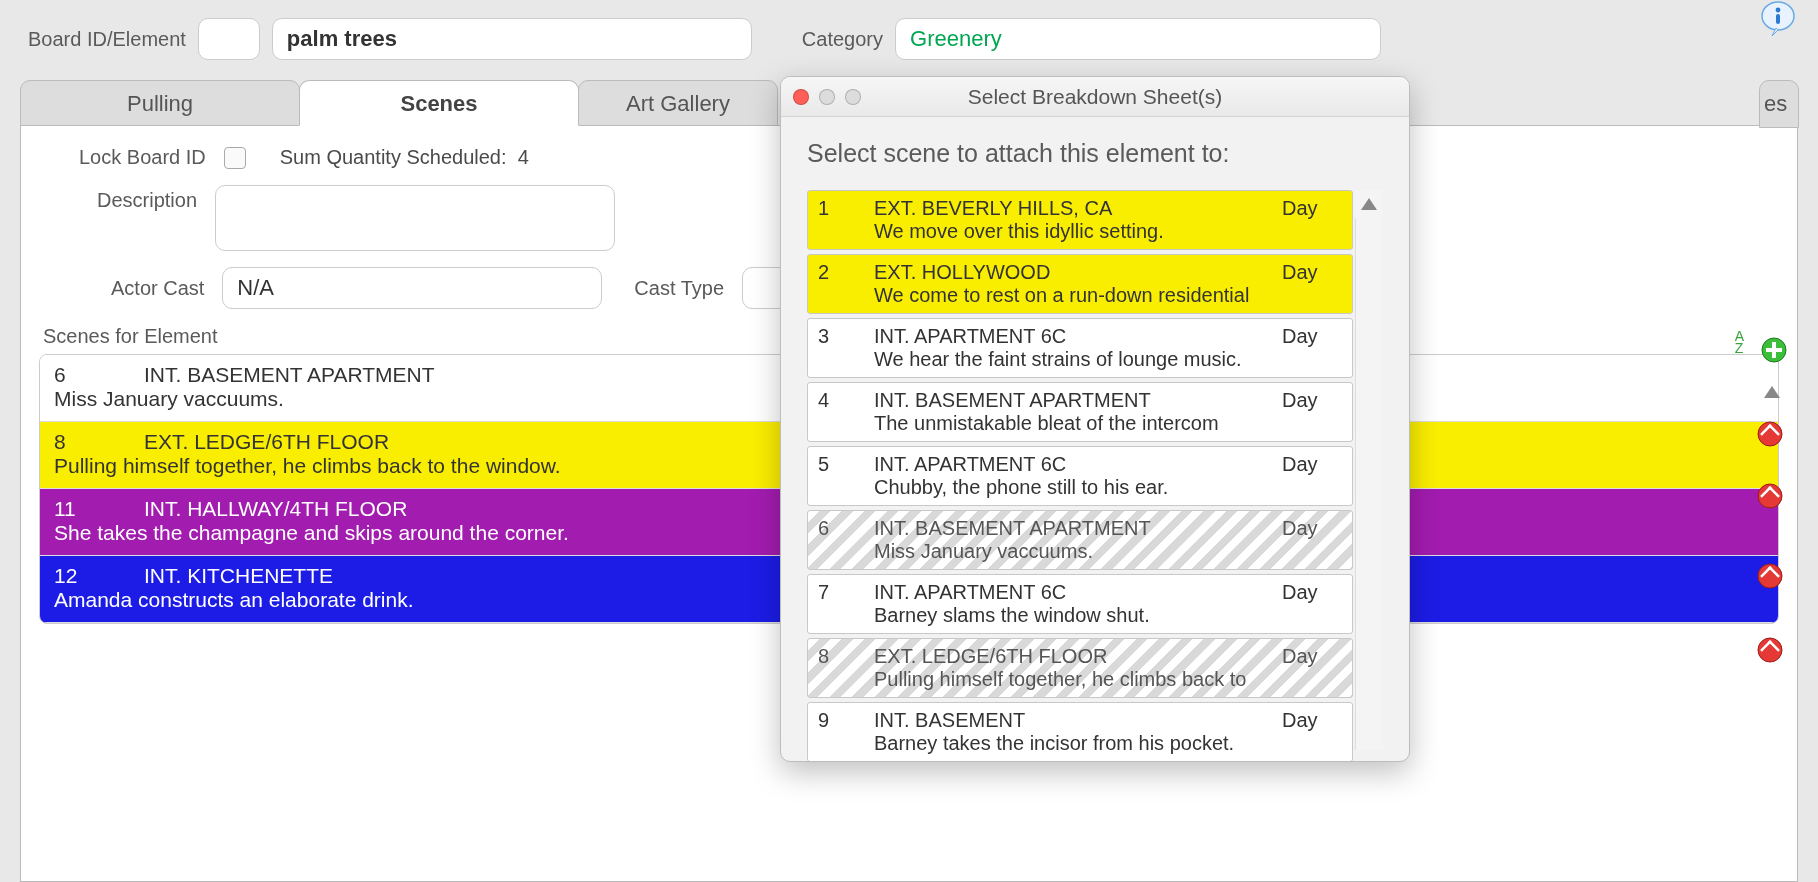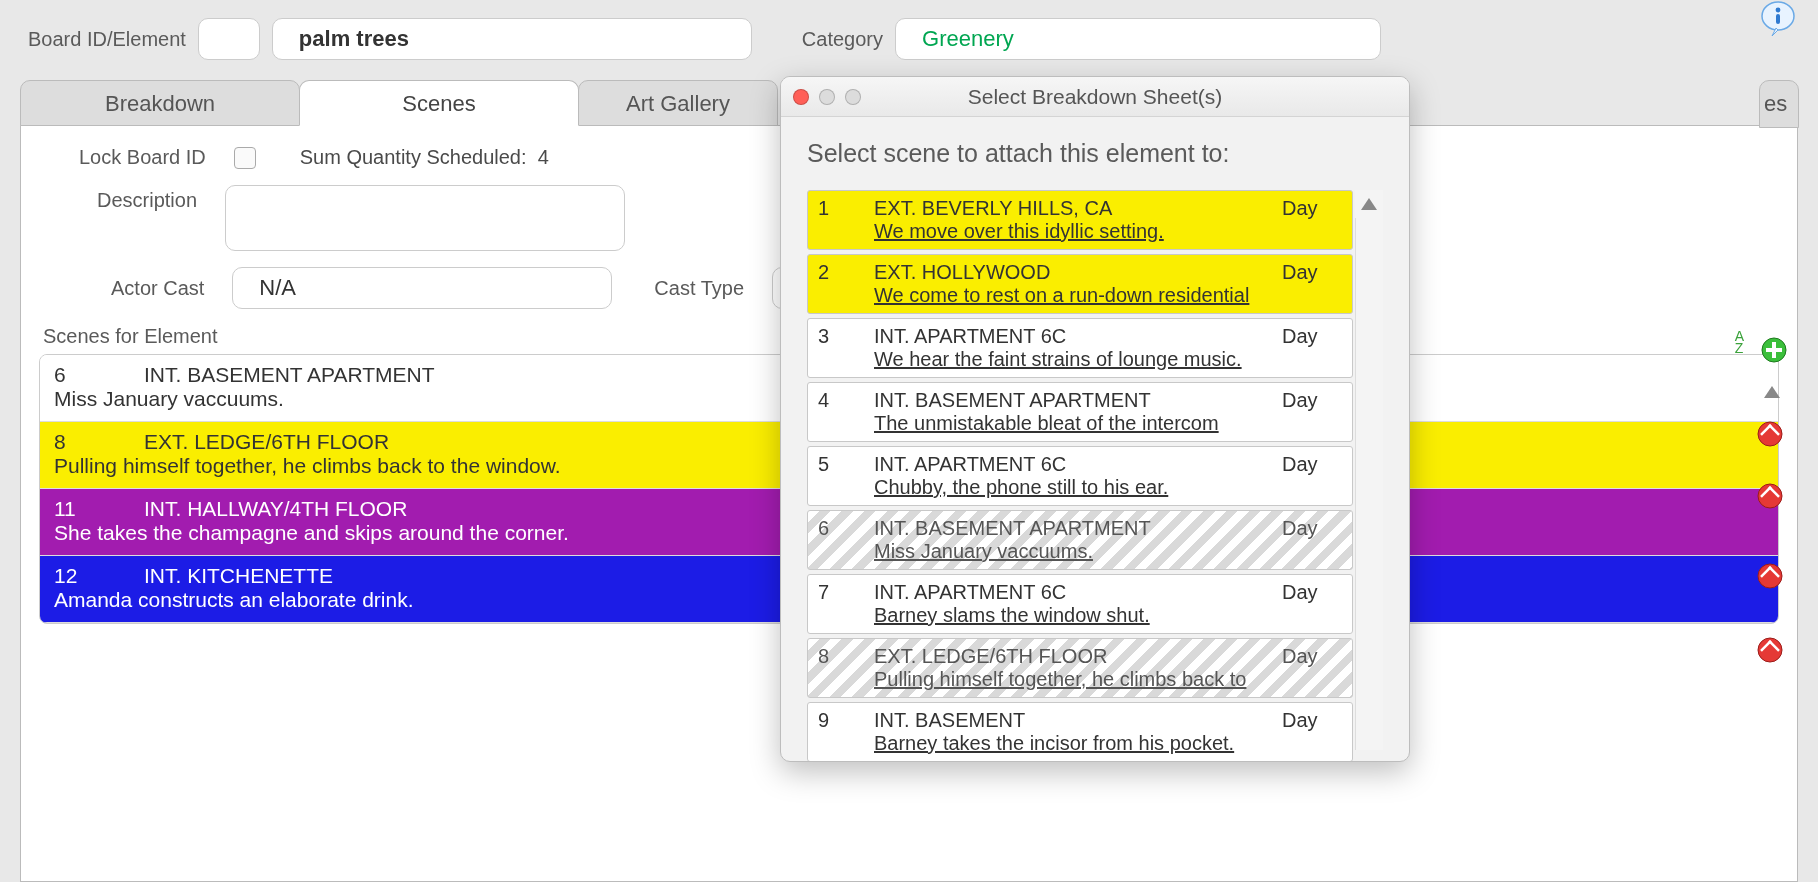"palm trees" .tf { padding: 0 26px -> 0 14px }
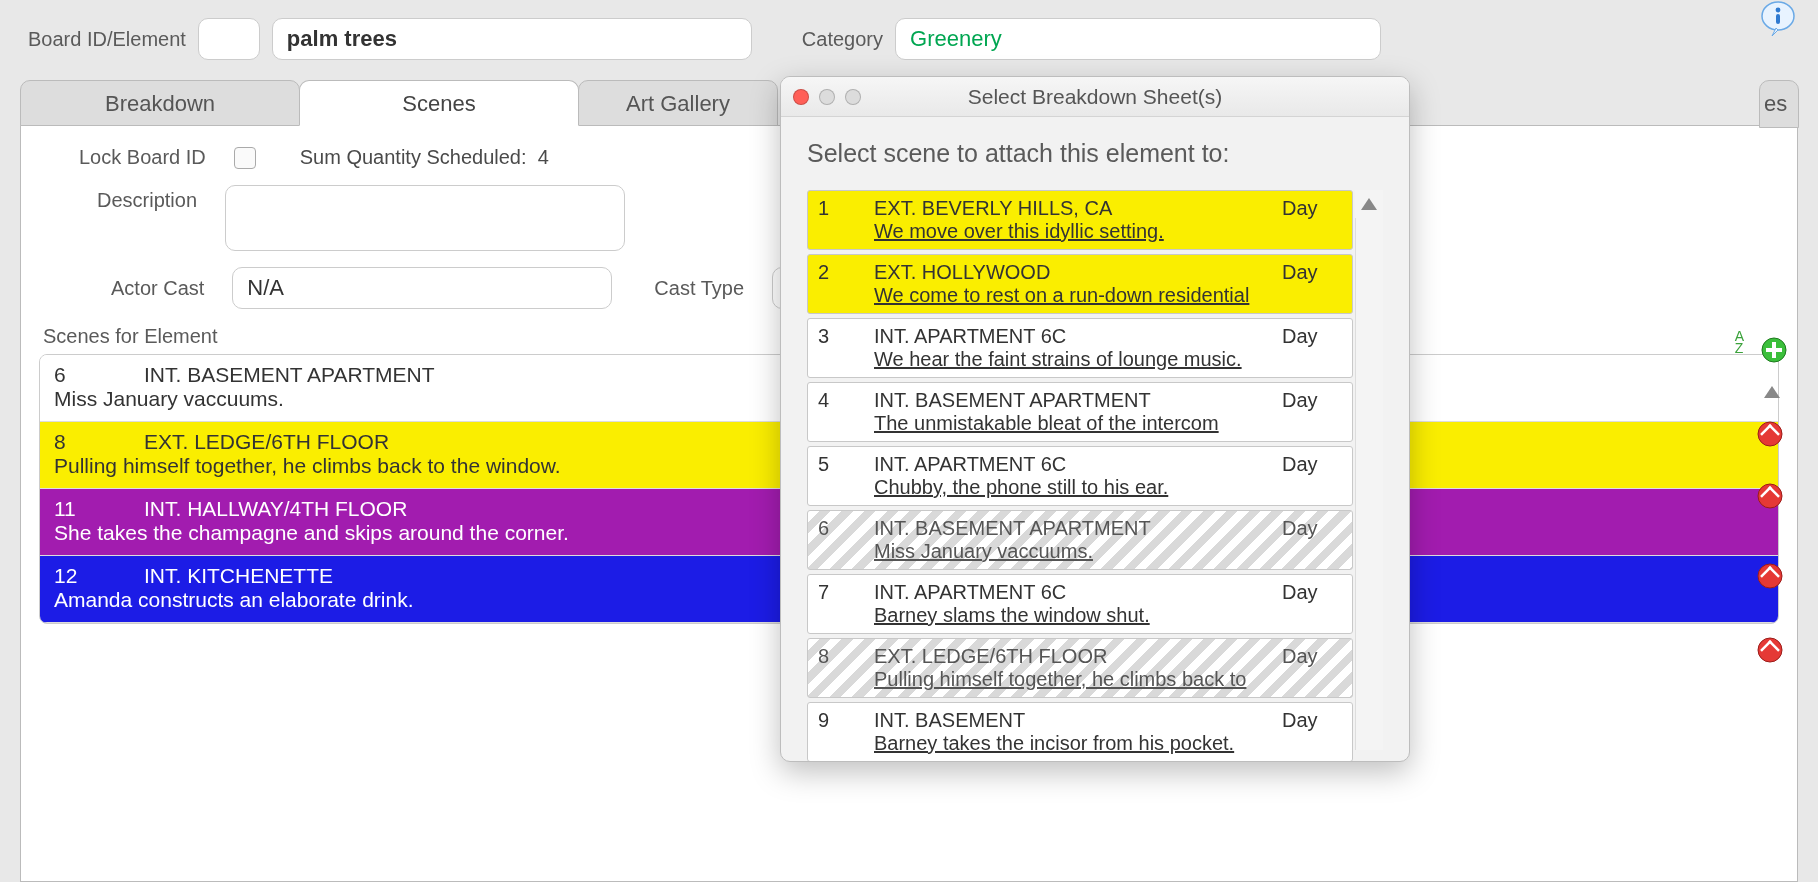"Breakdown" div.tab { text: Breakdown -> Pulling }
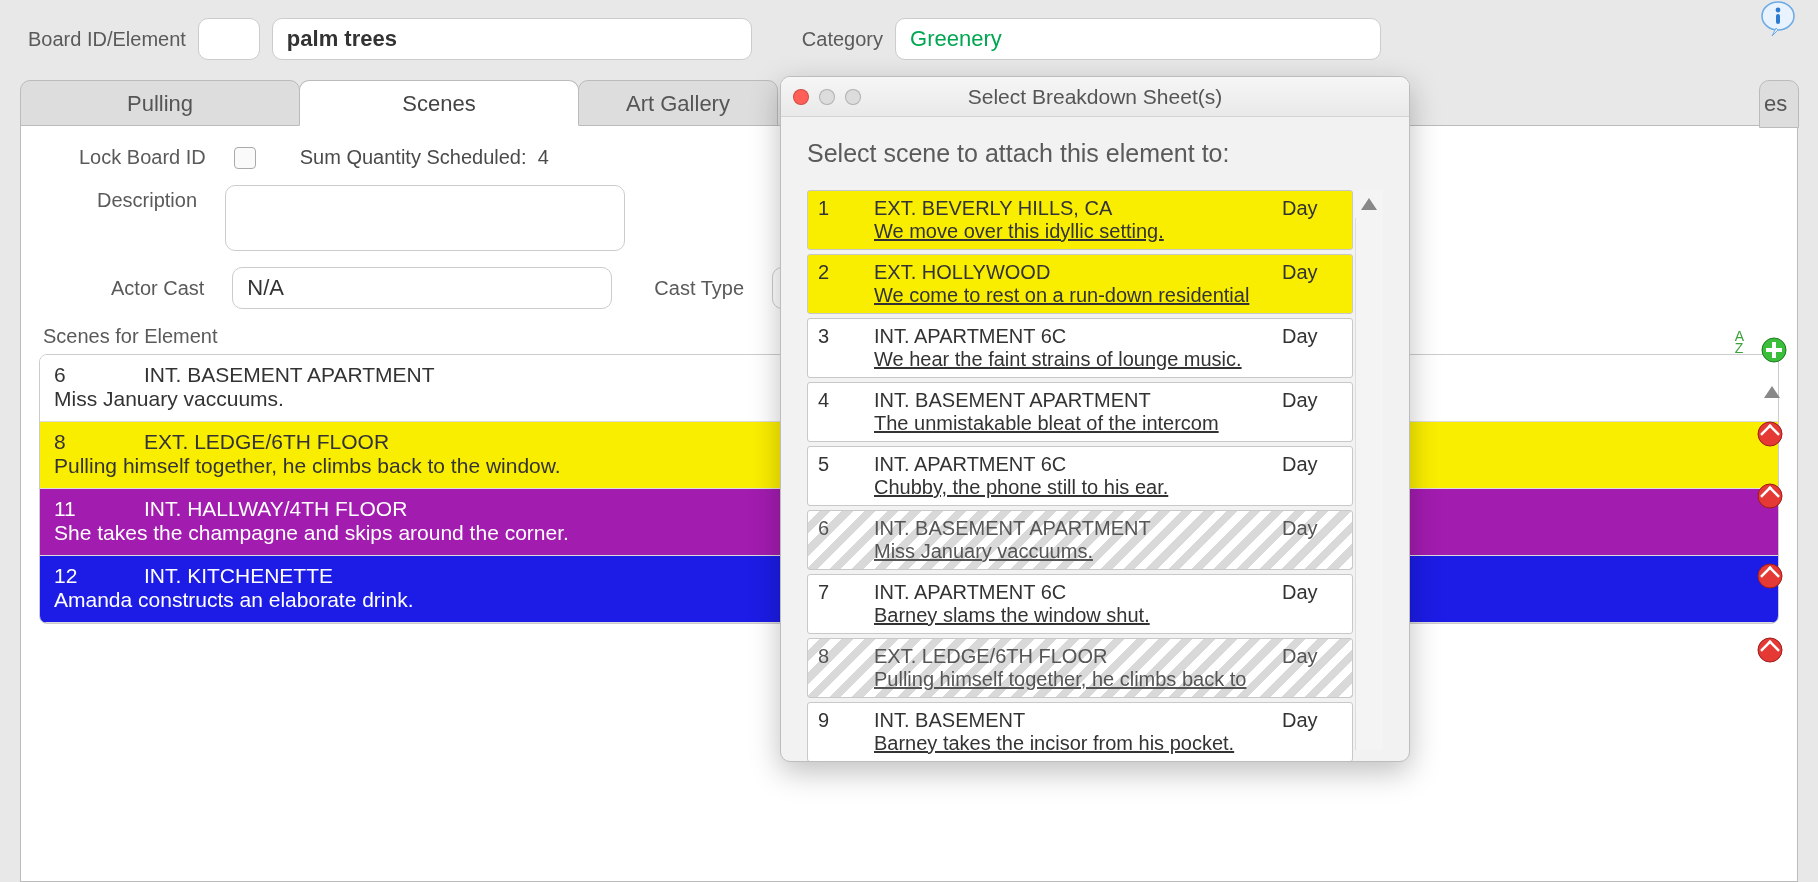"Scenes" .tab.active { font-weight: 400 -> 700 }
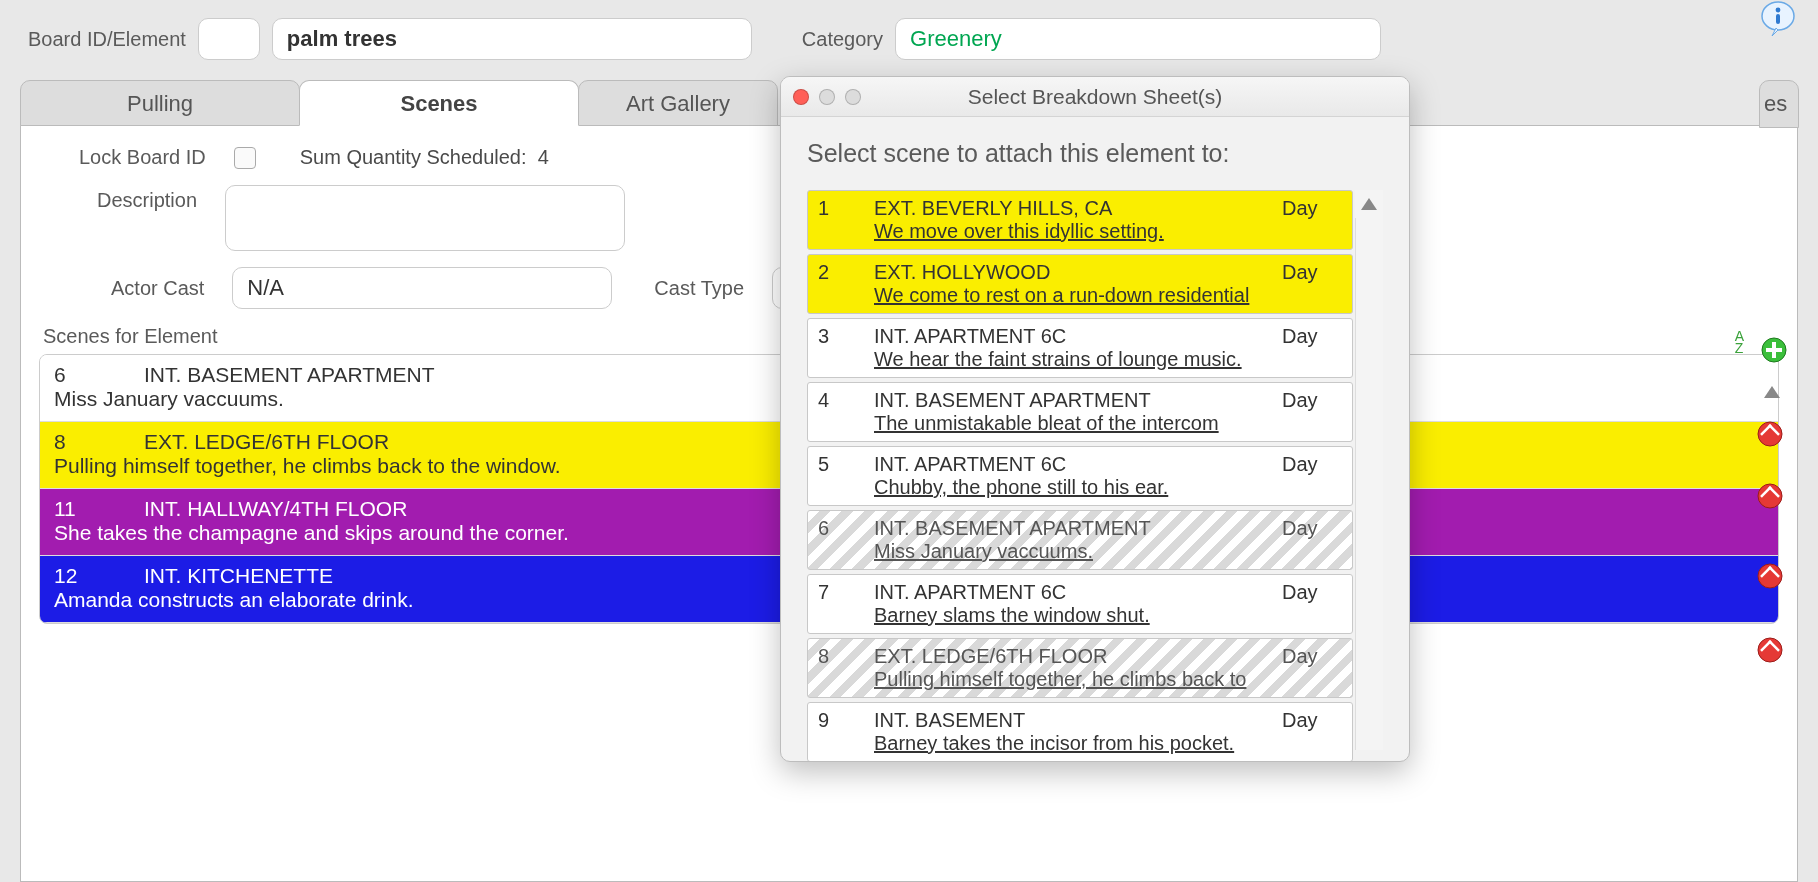"Lock Board ID" .row { gap: 28px -> 18px }
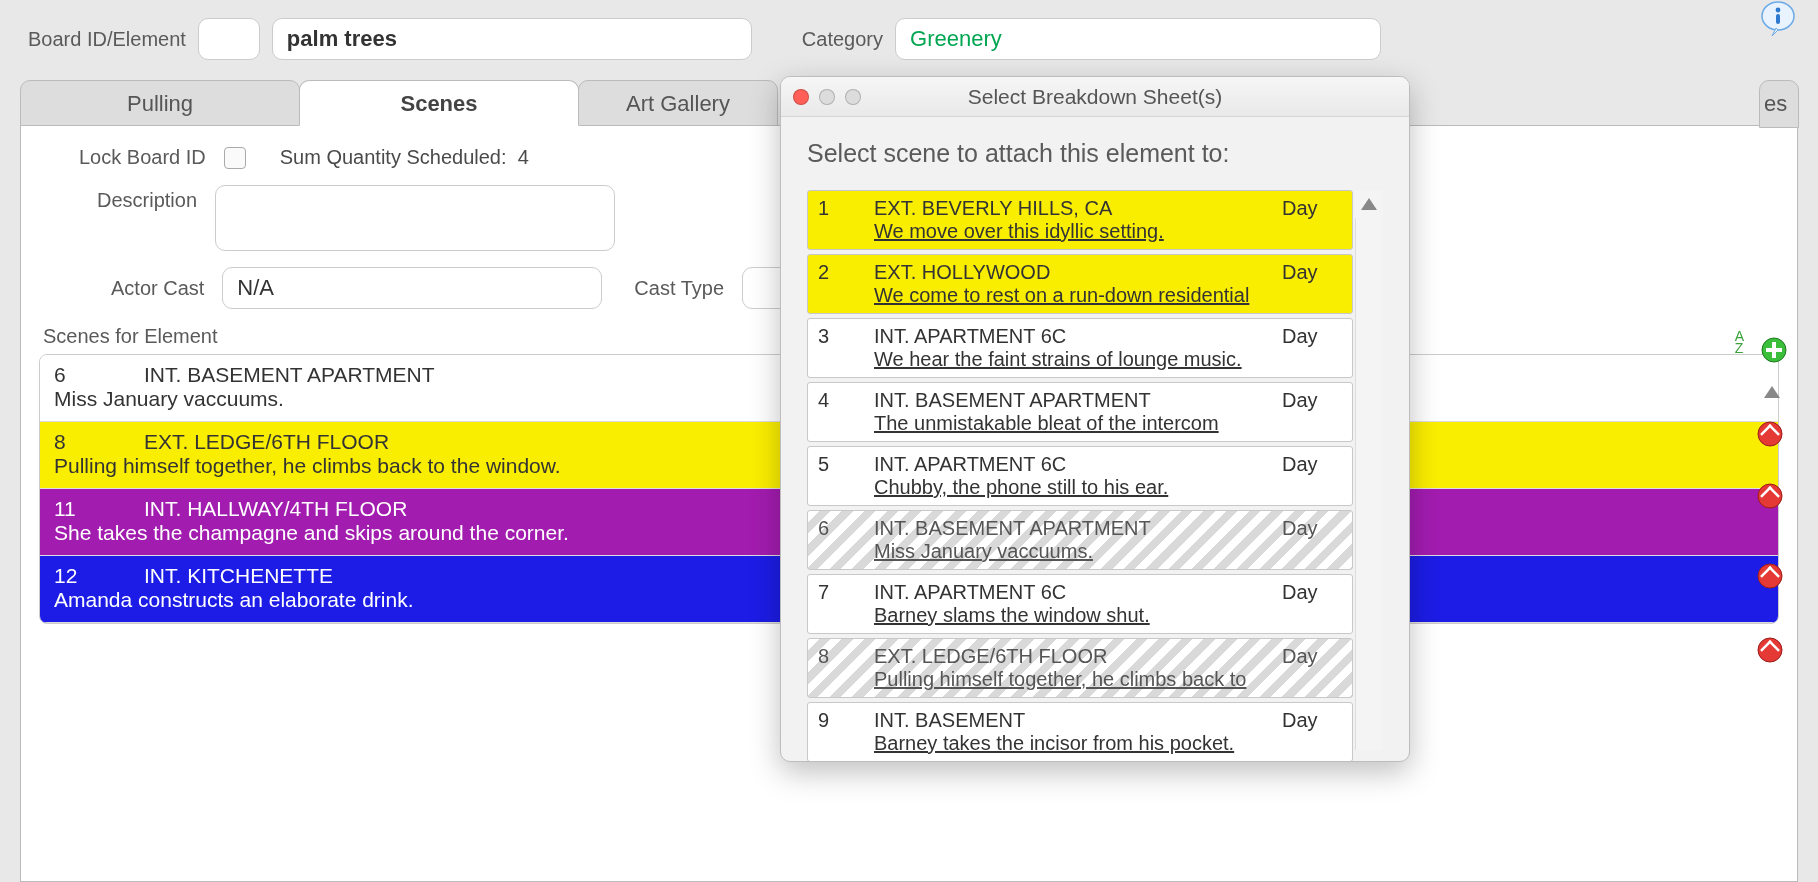"We move over this idyllic" .sheet-item .desc { text-decoration: underline -> none }
